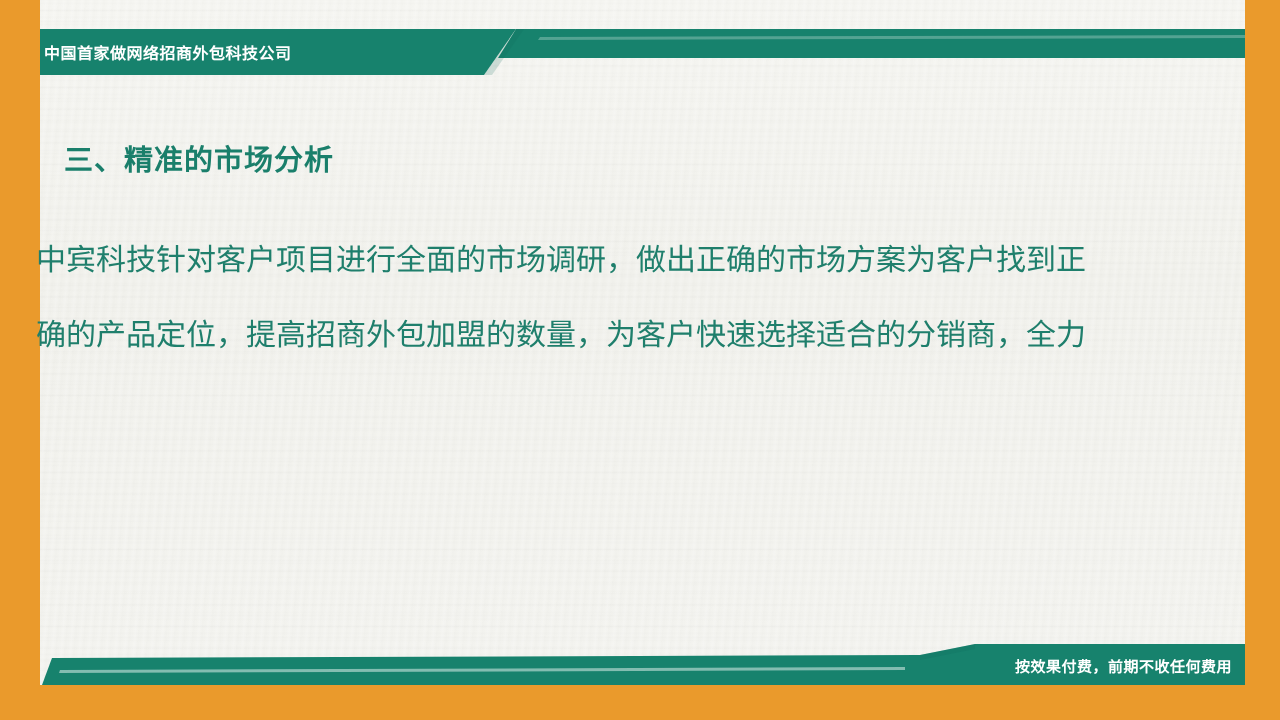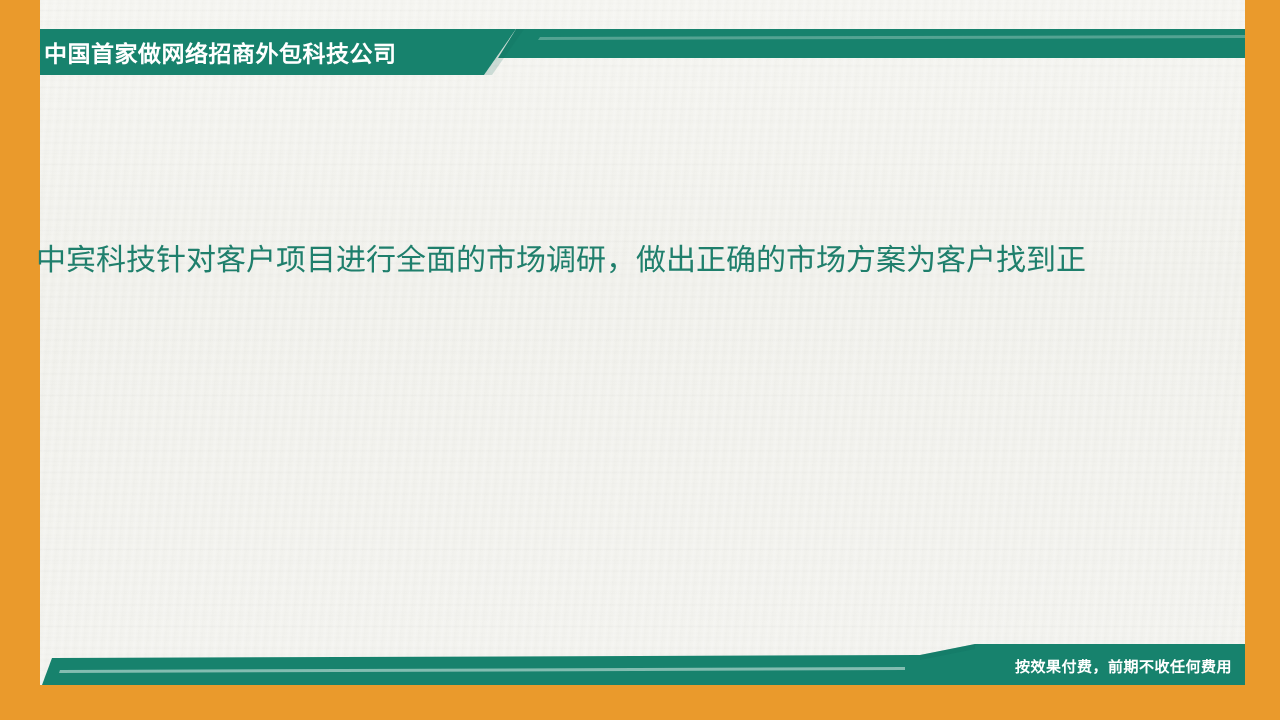"中国首家做网络招商外包科技公司" #header-title { font-size: 23px -> 16px }
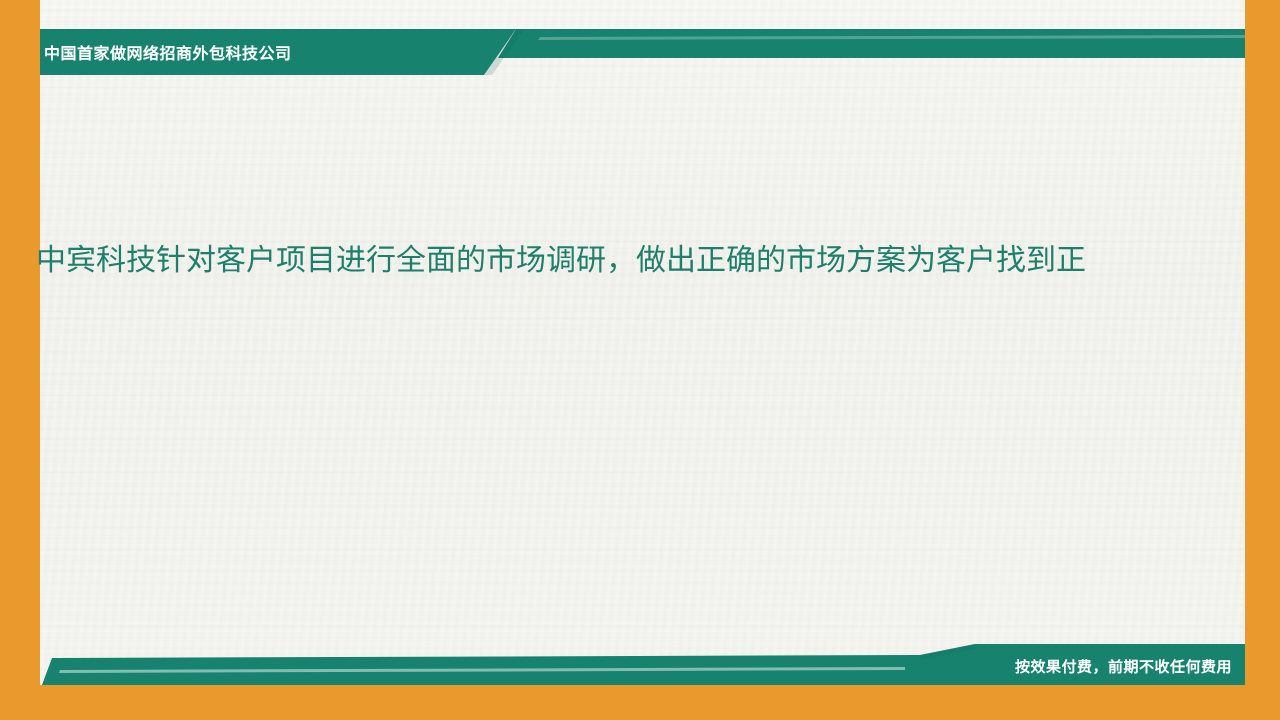"三、精准的市场分析" div { html: none -> <div>三、精准的市场分析</div> }
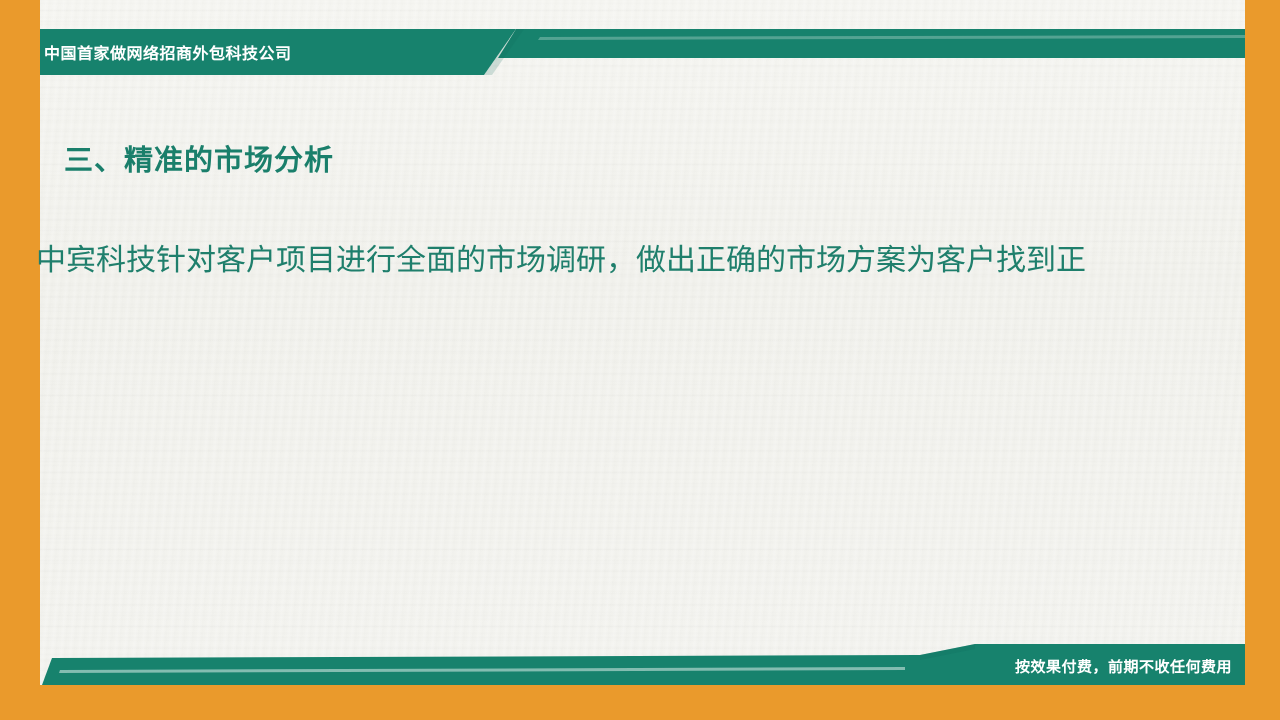"确的产品定位，提高招商外包加盟的数量，为客户快速选择适合的分销商，全力" span.line { html: none -> <span>确的产品定位，提高招商外包加盟的数量，为客户快速选择适合的分销商，全力</span> }
